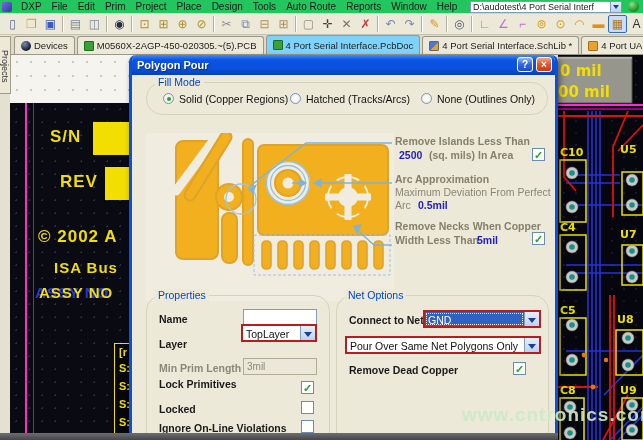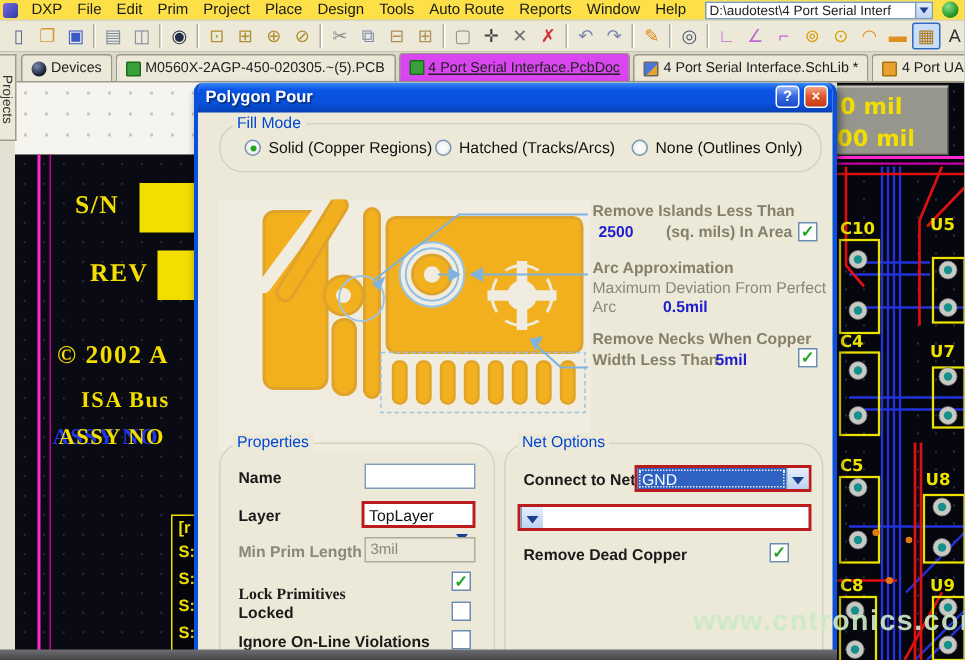"DXP" .menubar { background: #fde047 -> #22c55e }
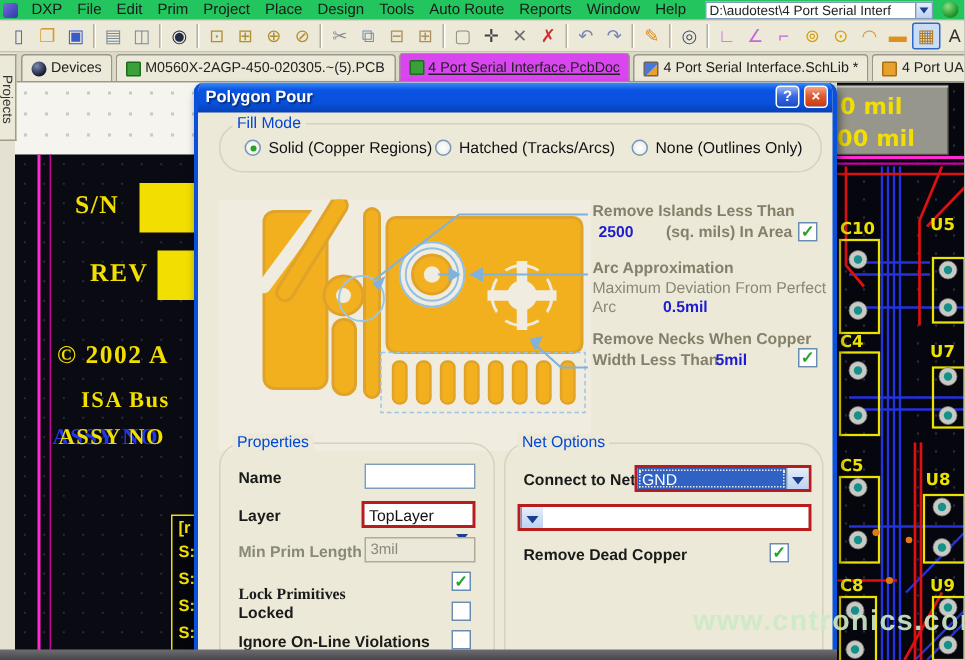"4 Port Serial Interface.PcbDoc" .tab.active { background: #d946ef -> #7dd3fc; text-decoration: underline -> none }
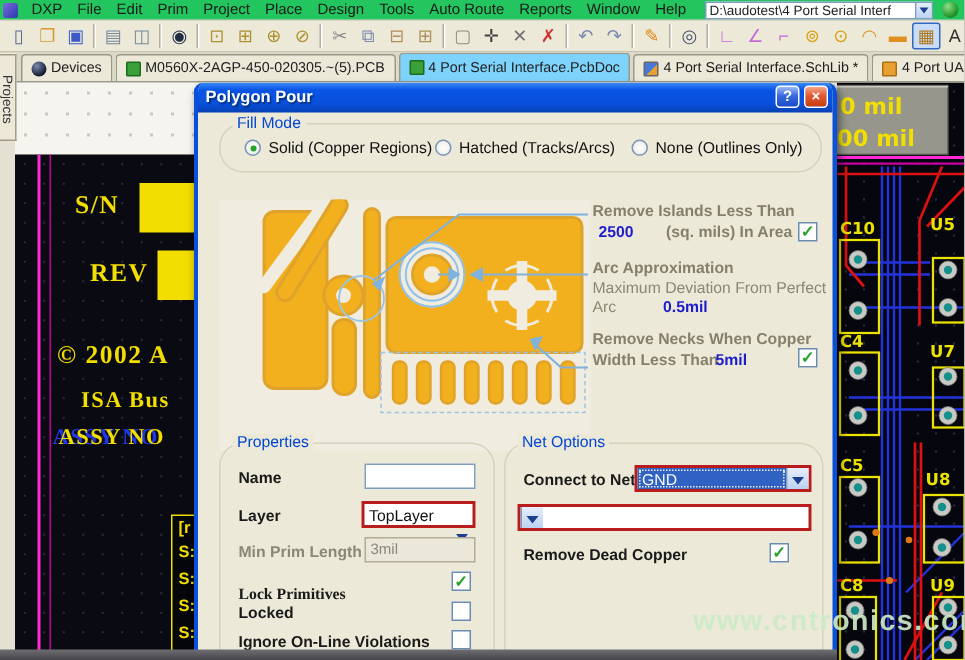"S/N" .silk { font-family: Liberation Serif, serif -> Liberation Sans, sans-serif }
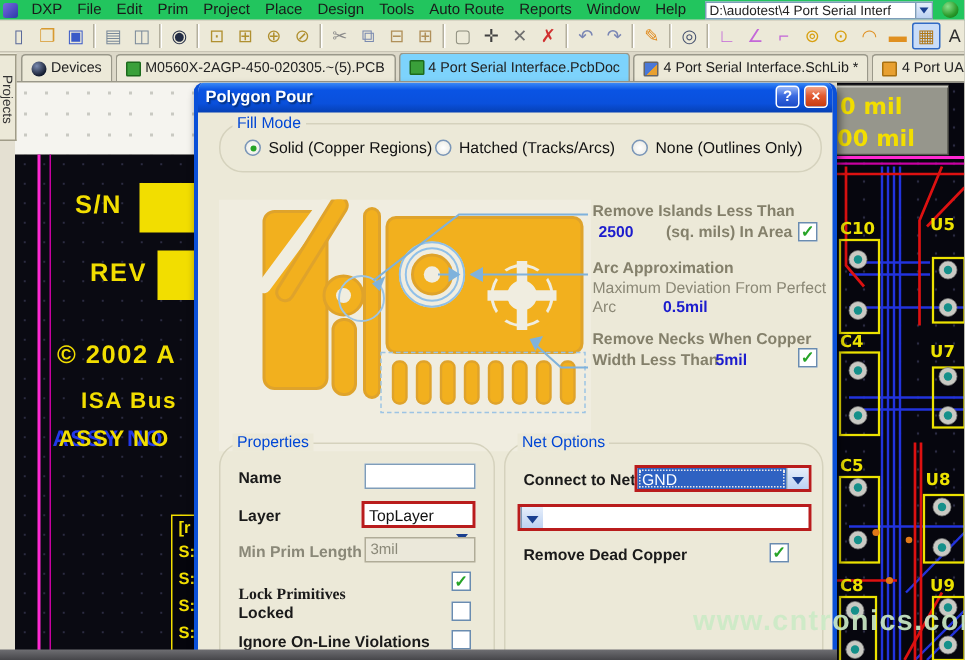"(sq. mils) In Area" span.ann-title { left: 312px -> 297px }
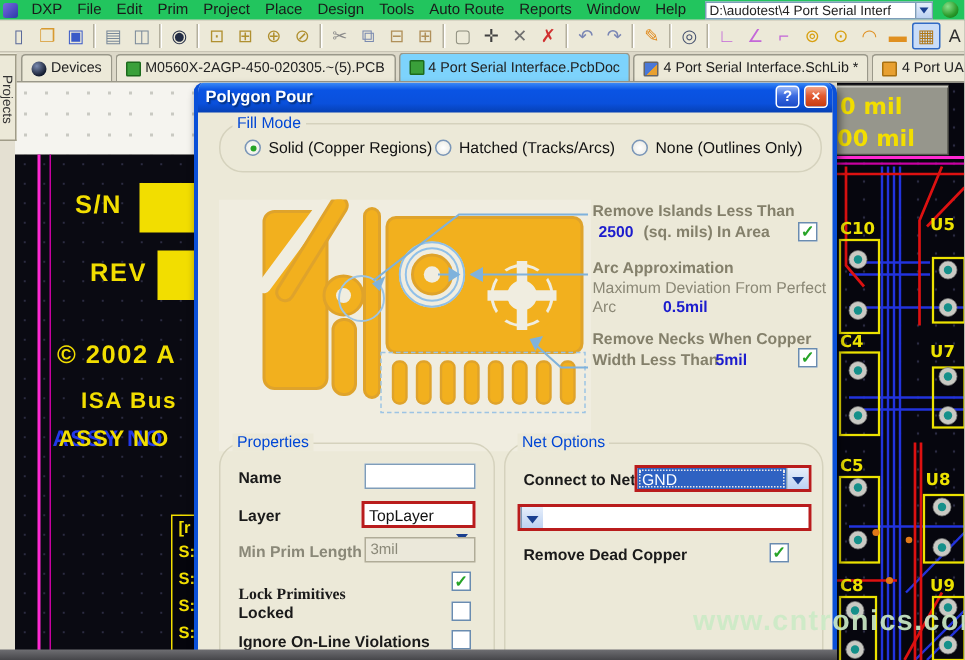"0.5mil" span.ann-value { margin-left: 24px -> none }
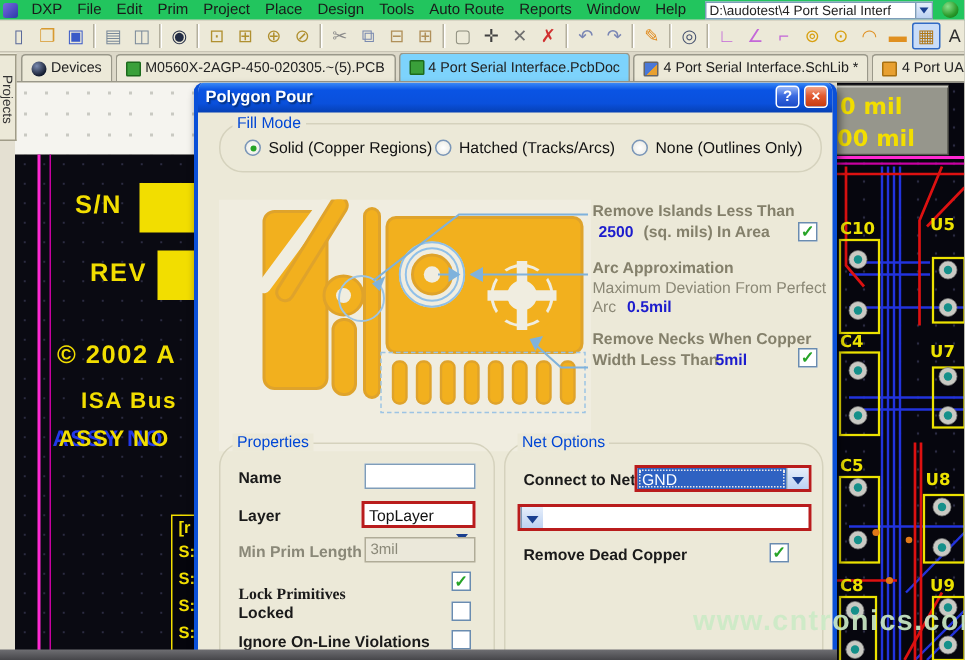"TopLayer" div.xp-select { align-items: flex-end -> none; top: 38px -> 28px }
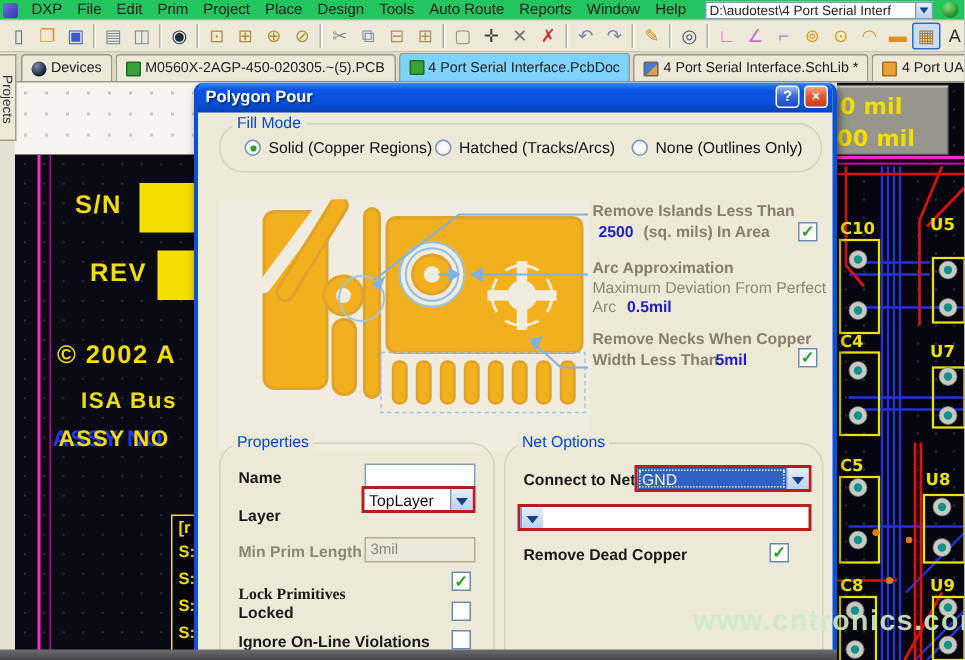"Pour Over Same Net Polygons" span.sel-text { html: none -> <span>Pour Over Same Net Polygons Only</span> }
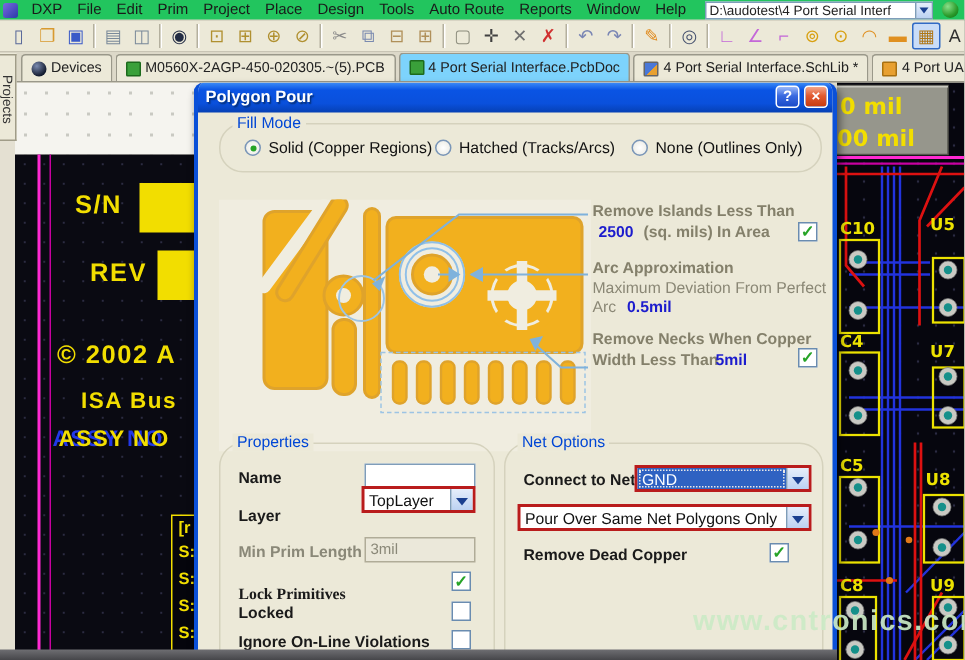"Lock Primitives" span.lbl { font-family: Liberation Serif, serif -> none; top: 95px -> 82px }
